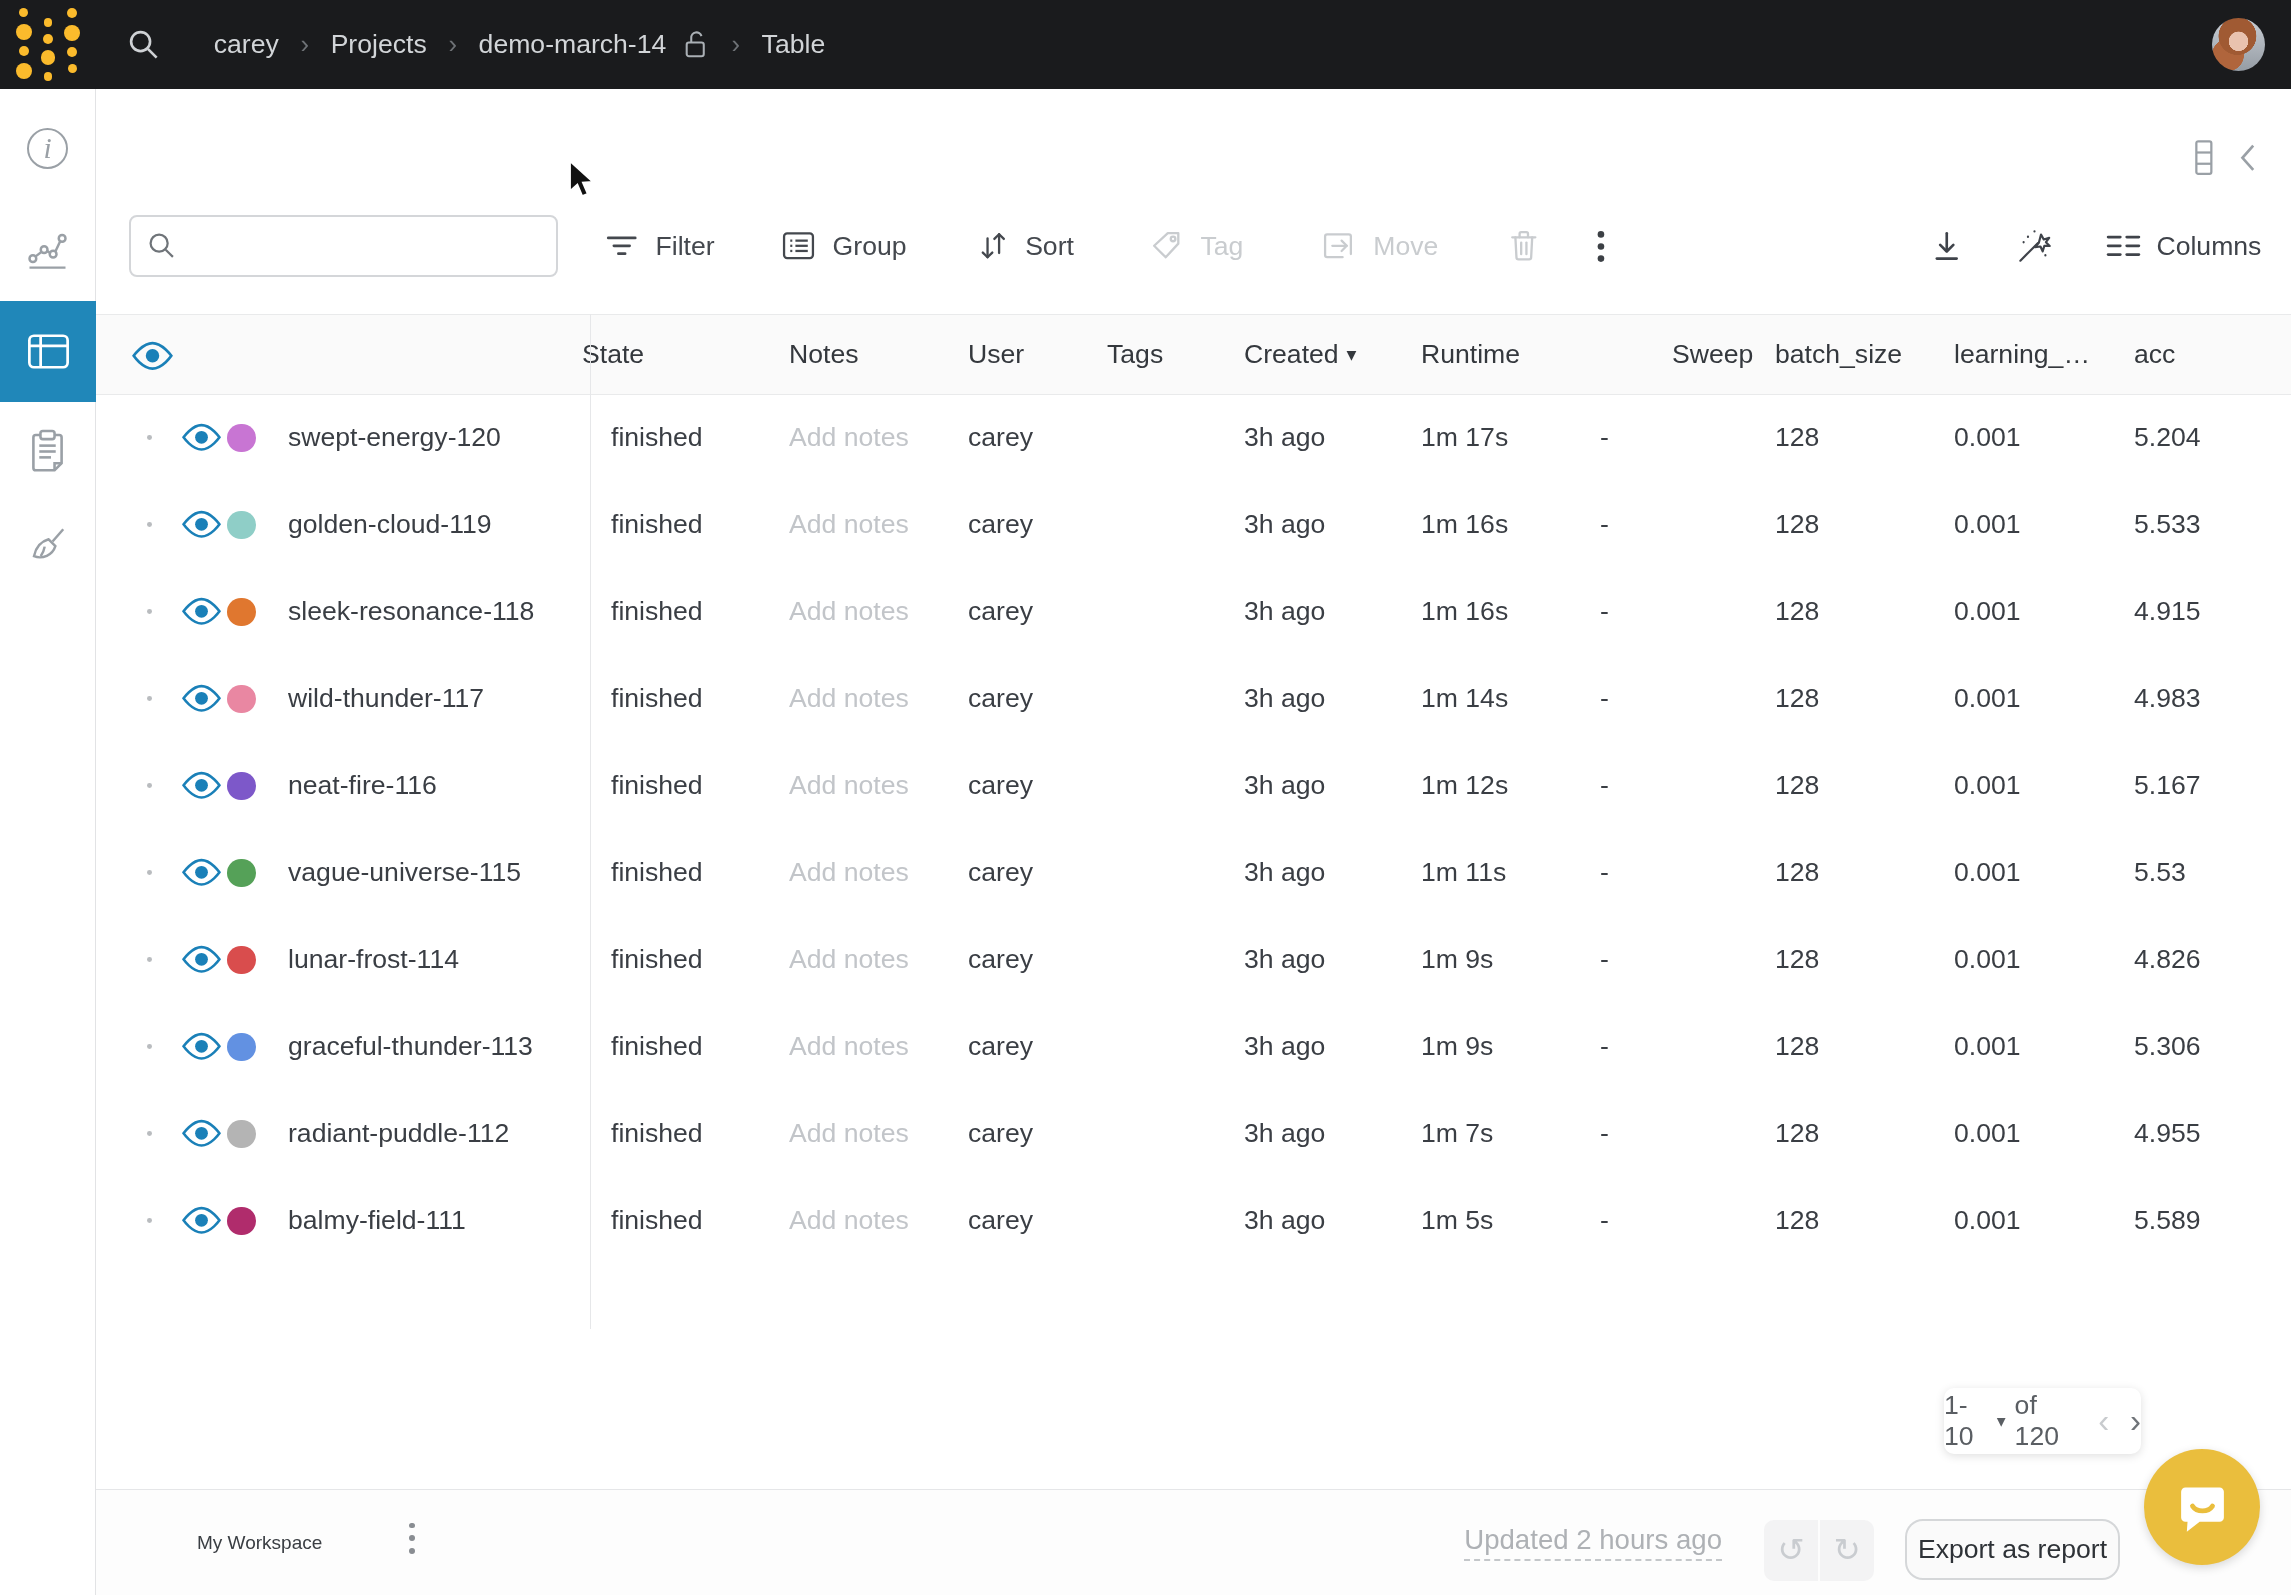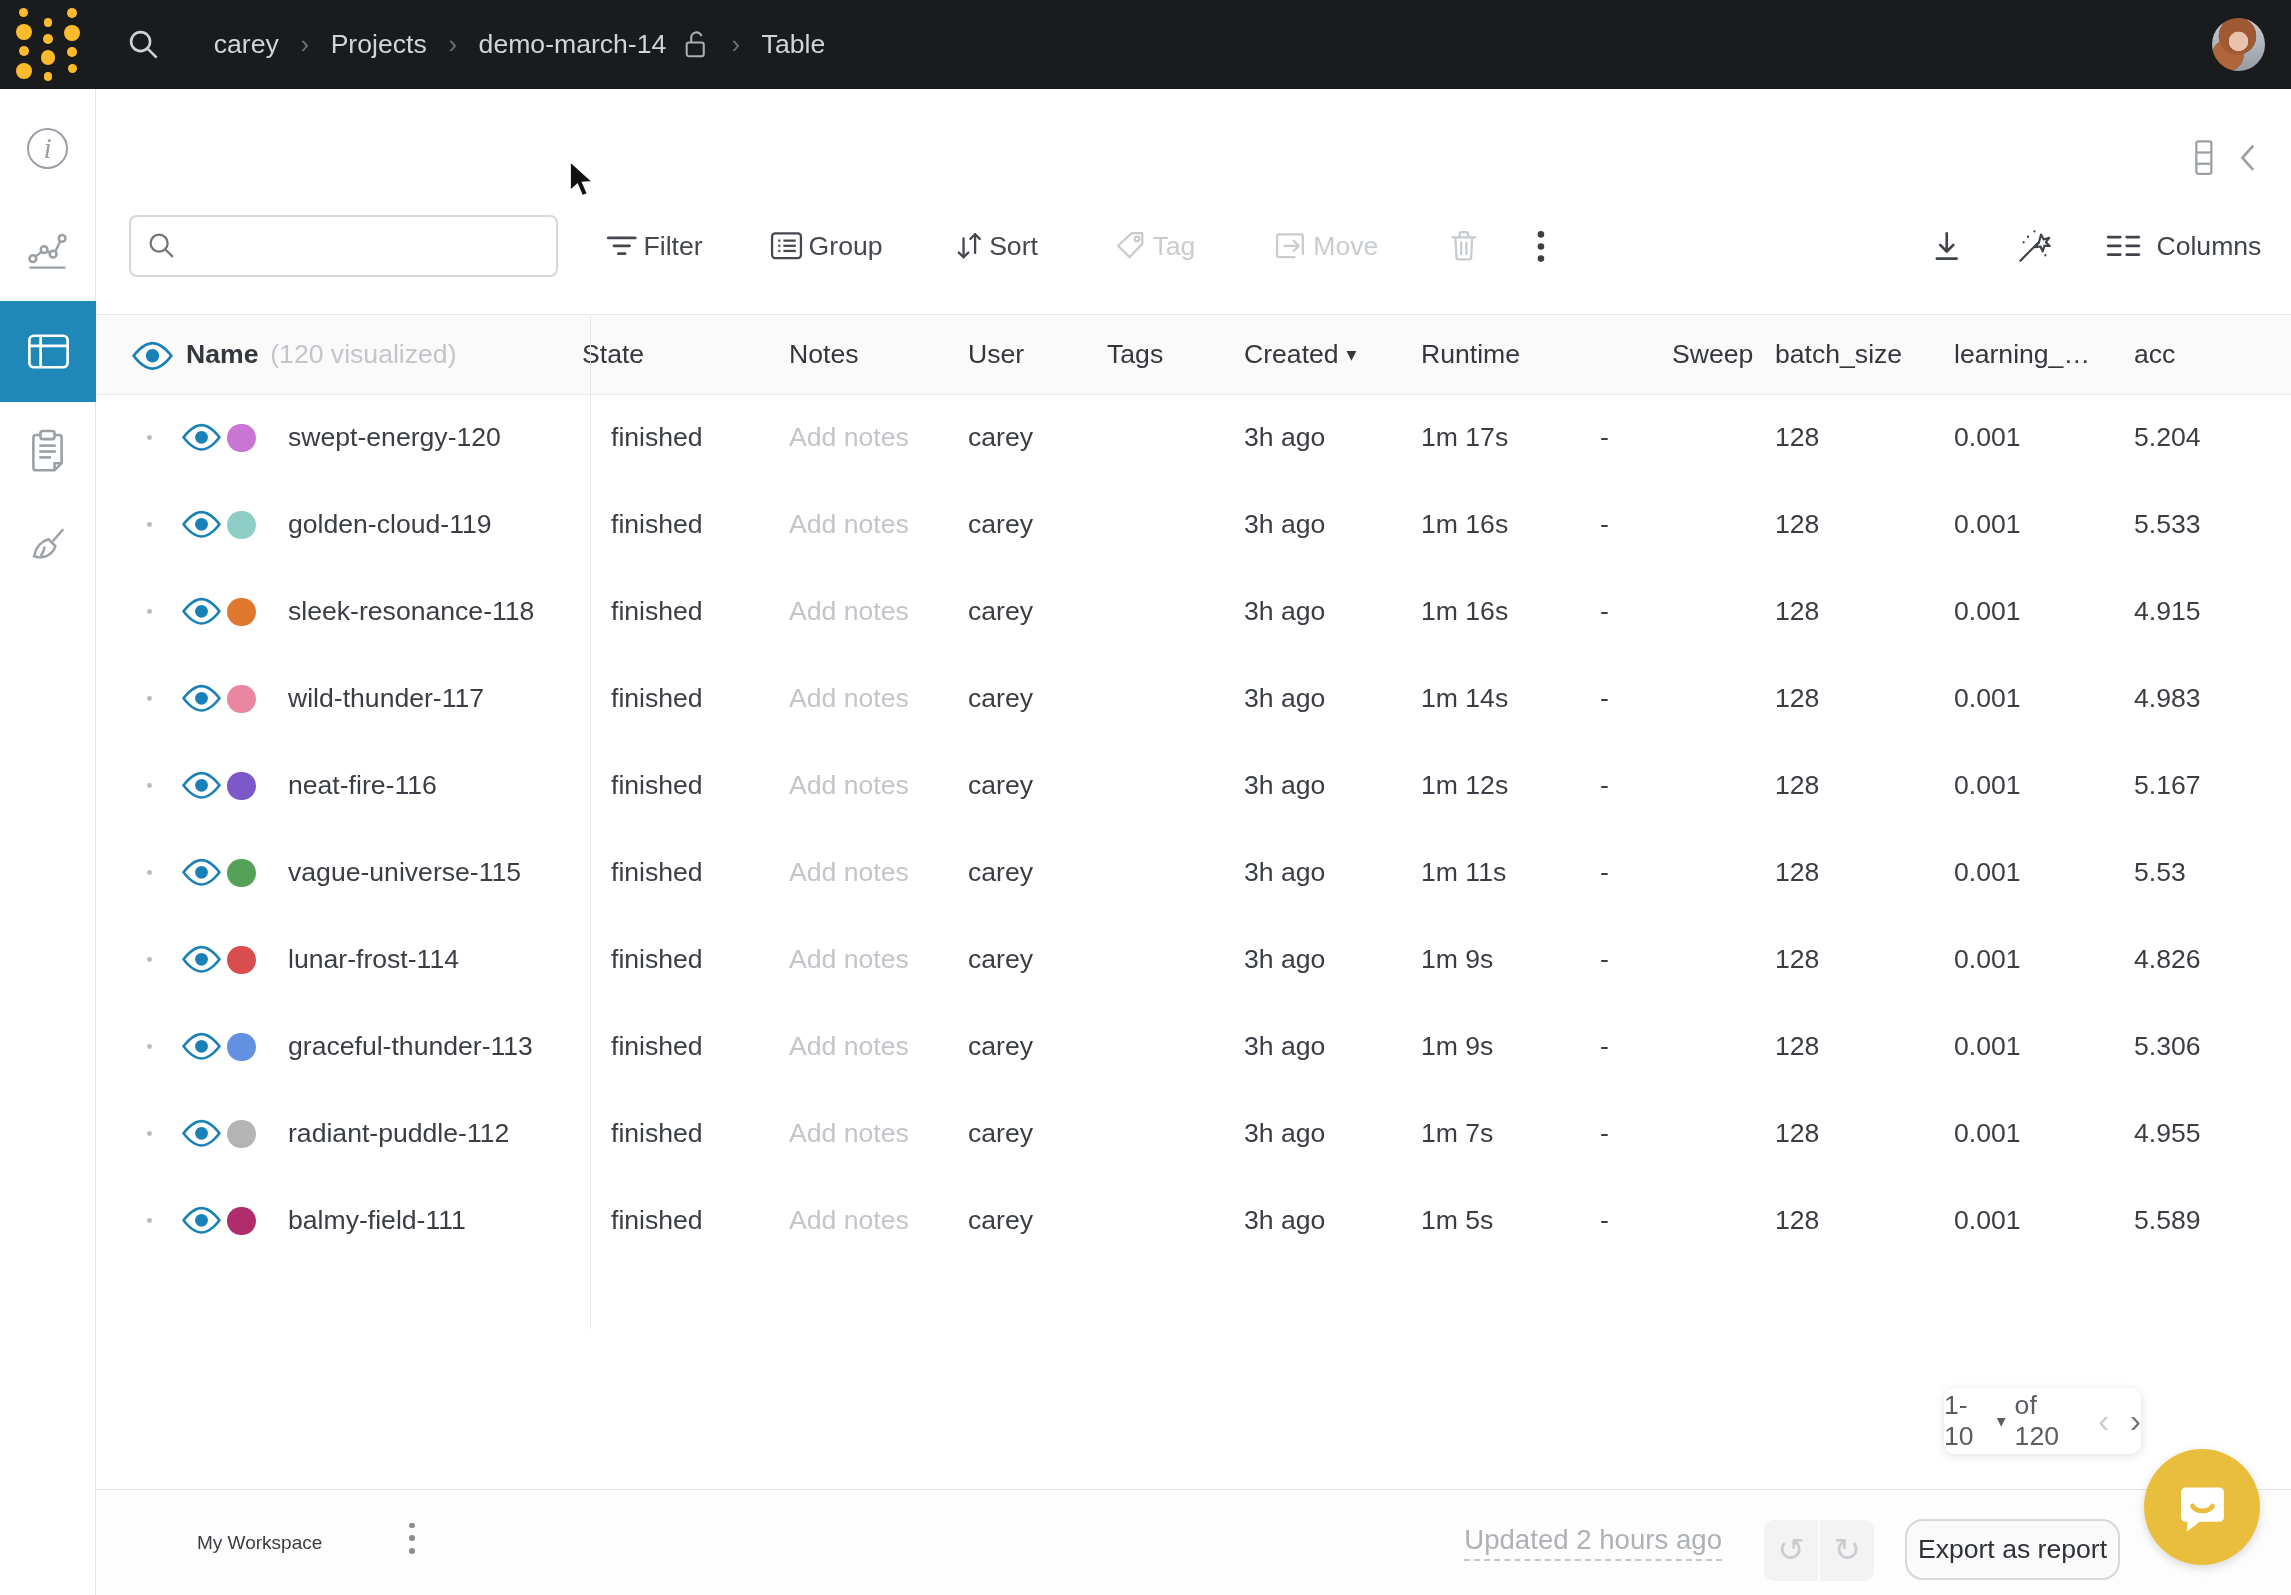"Filter" .tb-btn { gap: 6px -> 18px }
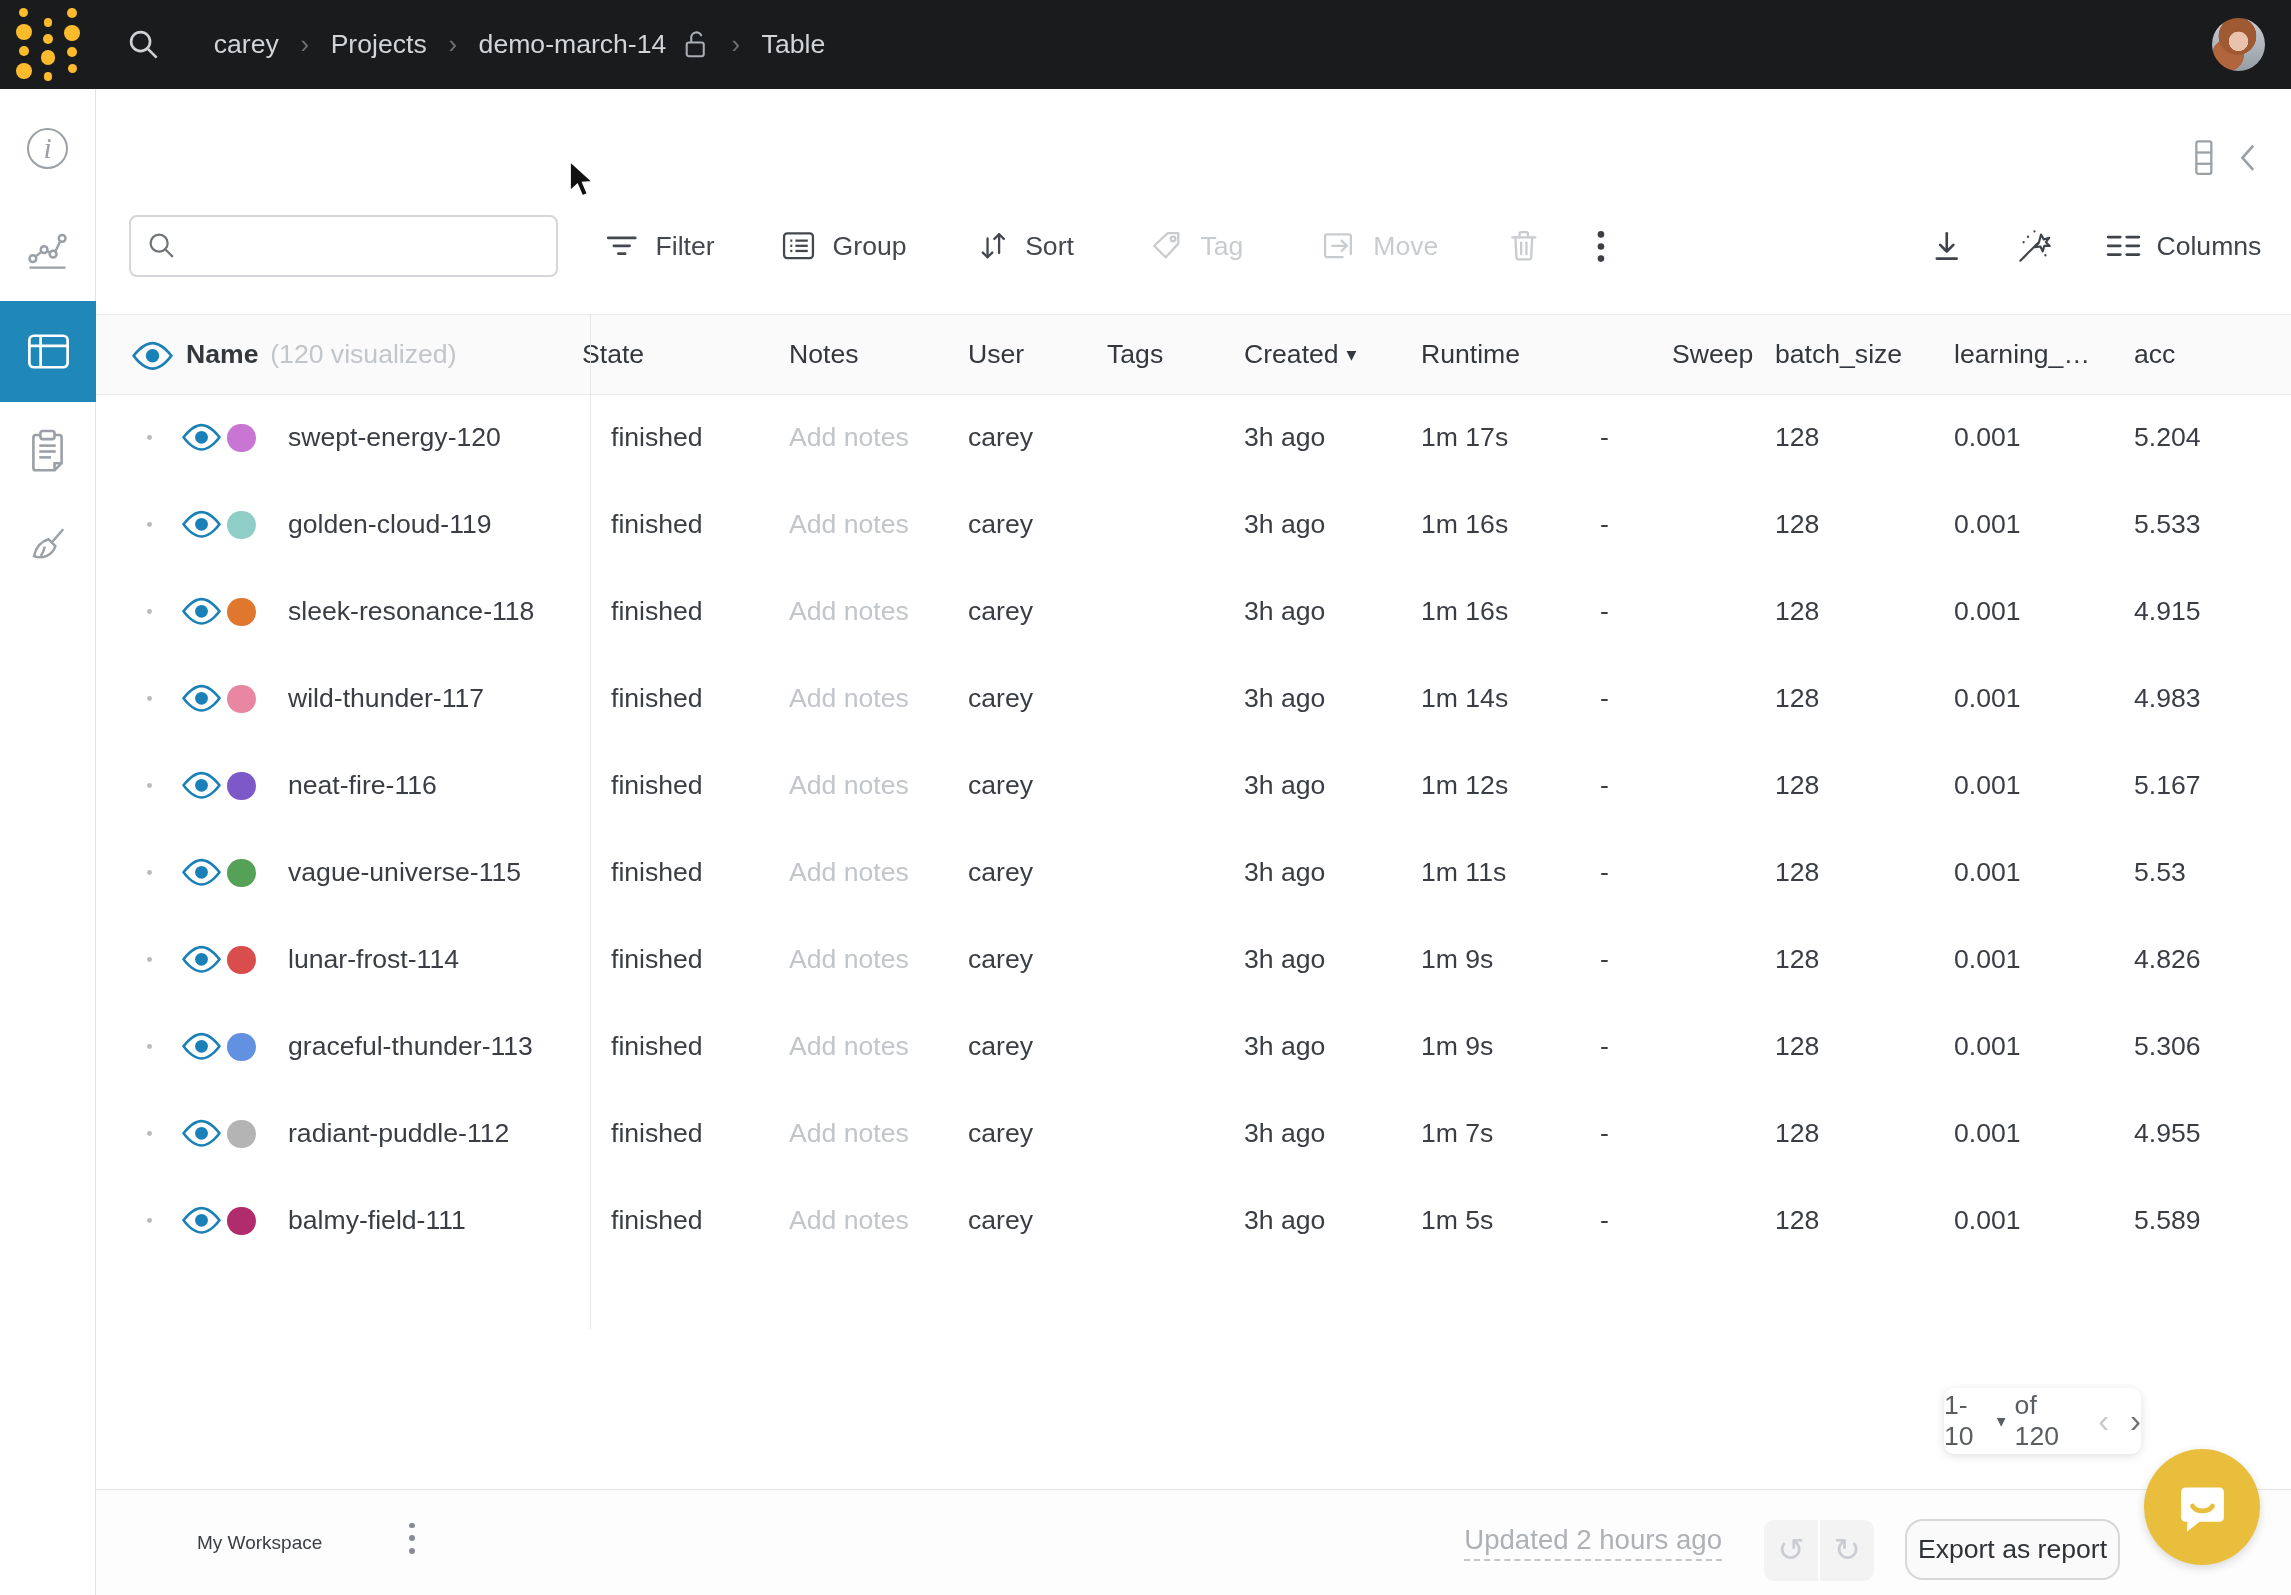"Name" span.h-name { html: <span> <span>Name</span> <span>(120 visualized)</span> </span> -> none }
